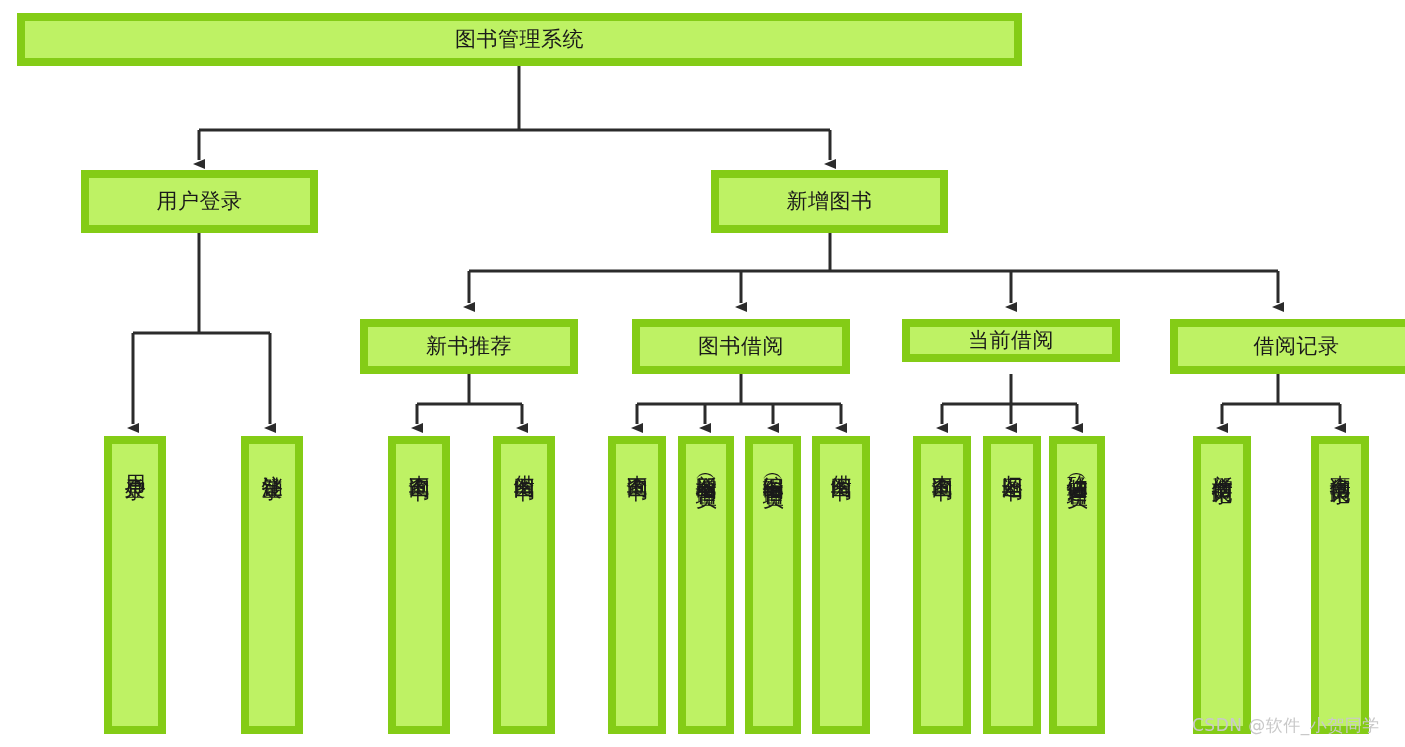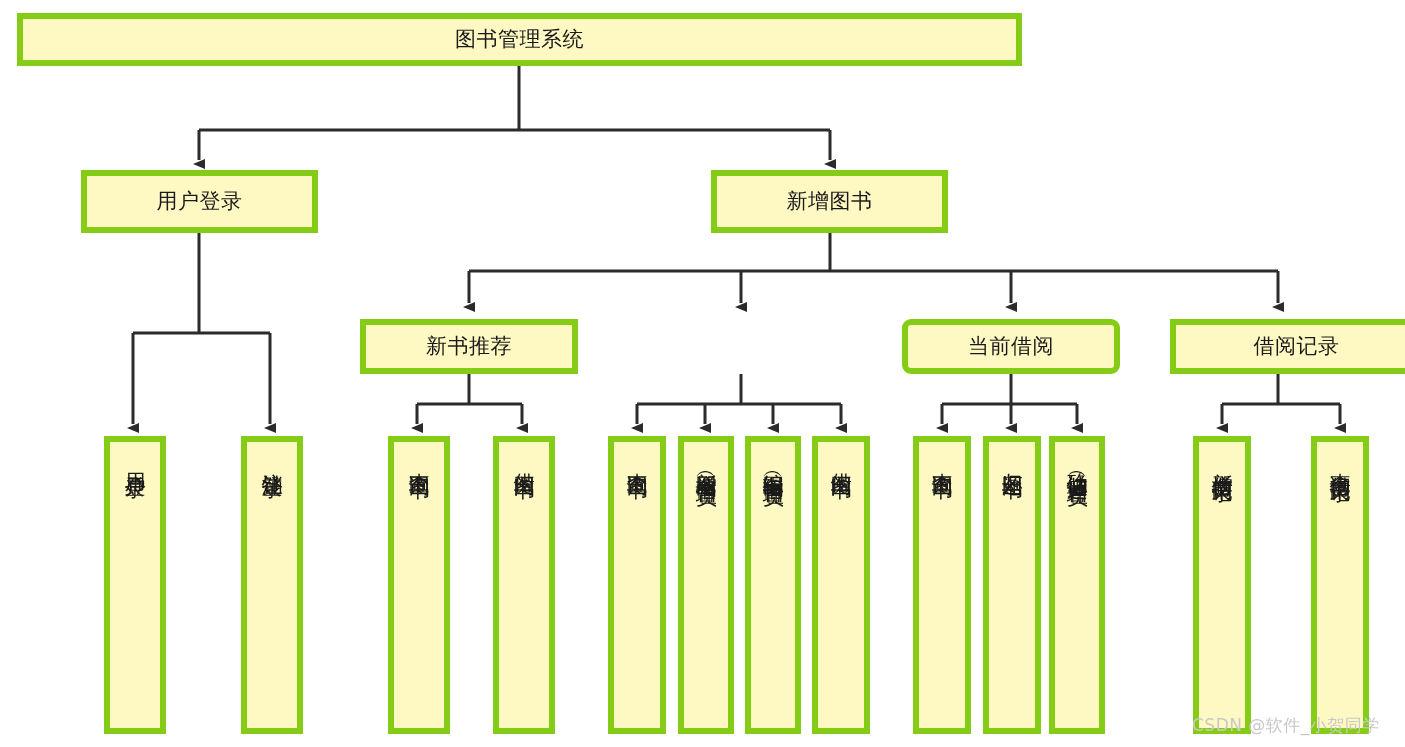"图书管理系统" .node { background: #fef9c3 -> #bef264; border: 6px solid #84cc16 -> 8px solid #84cc16 }
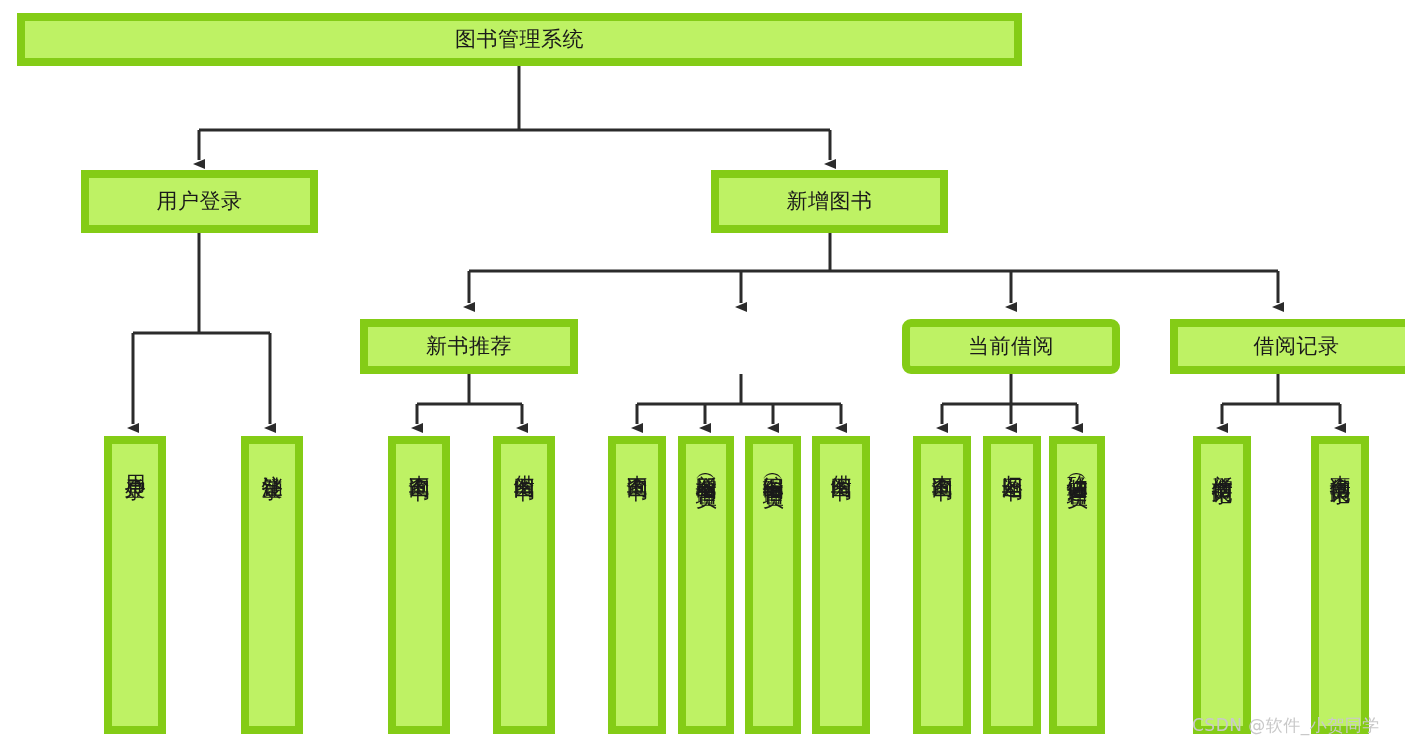"图书借阅" div.node { html: none -> <div> <span>图书借阅</span> </div> }
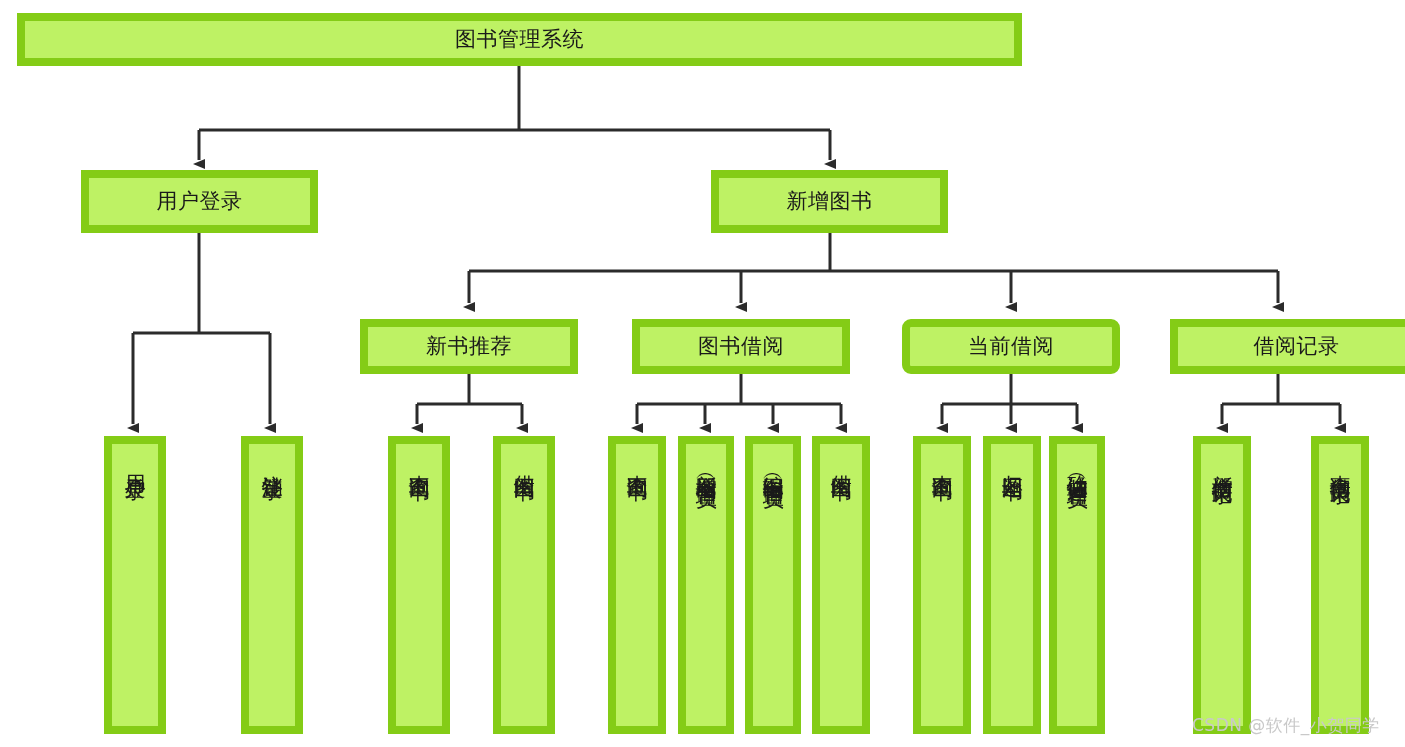"当前借阅" div.node { border-radius: 9px -> none; height: 55px -> 43px }
